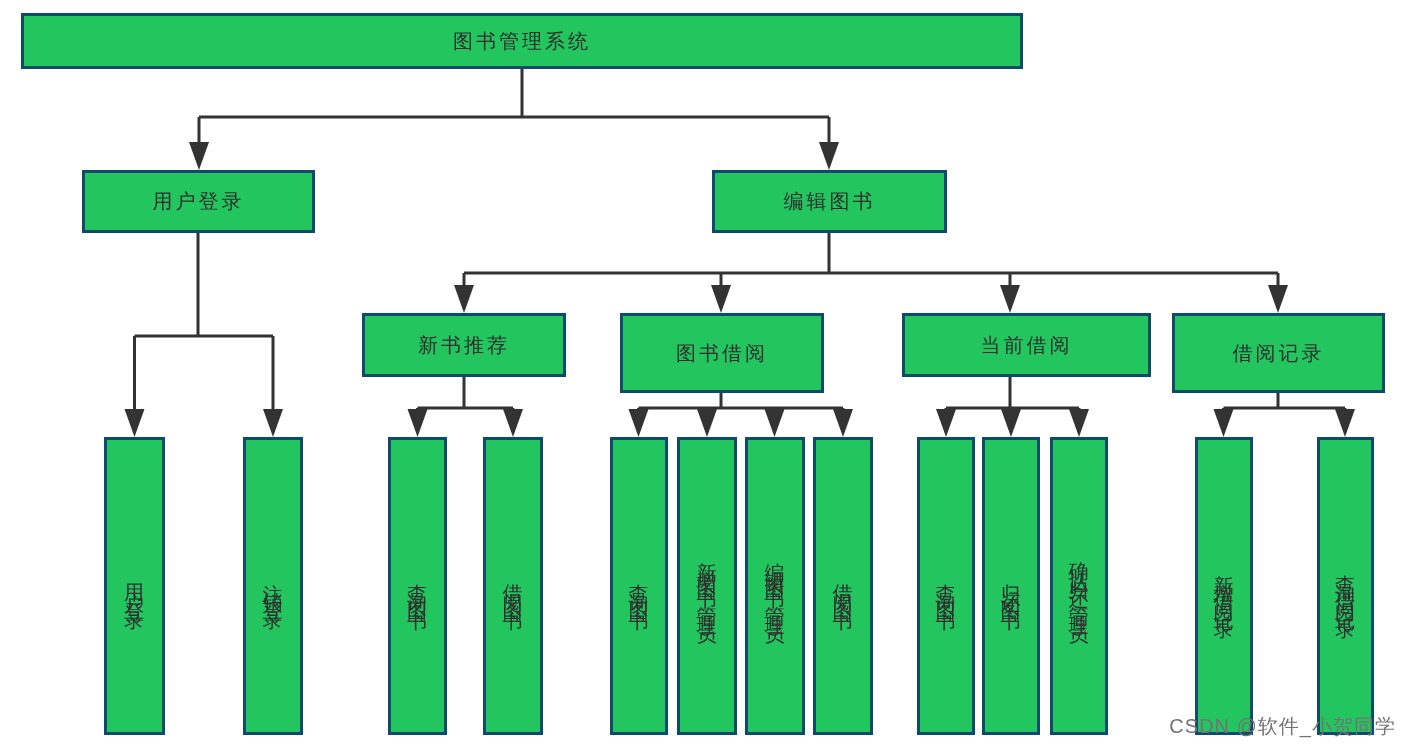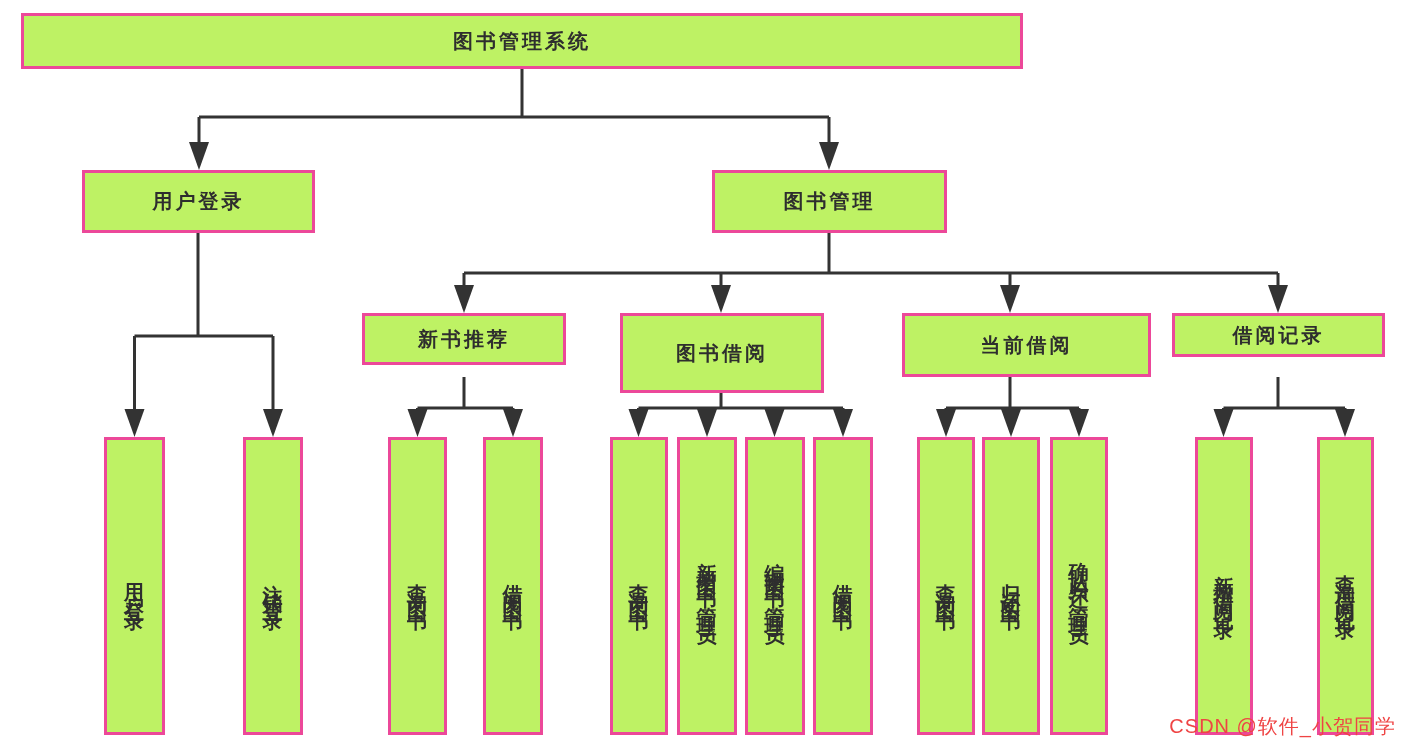"图书管理系统" .node { background: #bef264 -> #22c55e; border: 3px solid #ec4899 -> 3px solid #0c4a6e; font-weight: bold -> none }
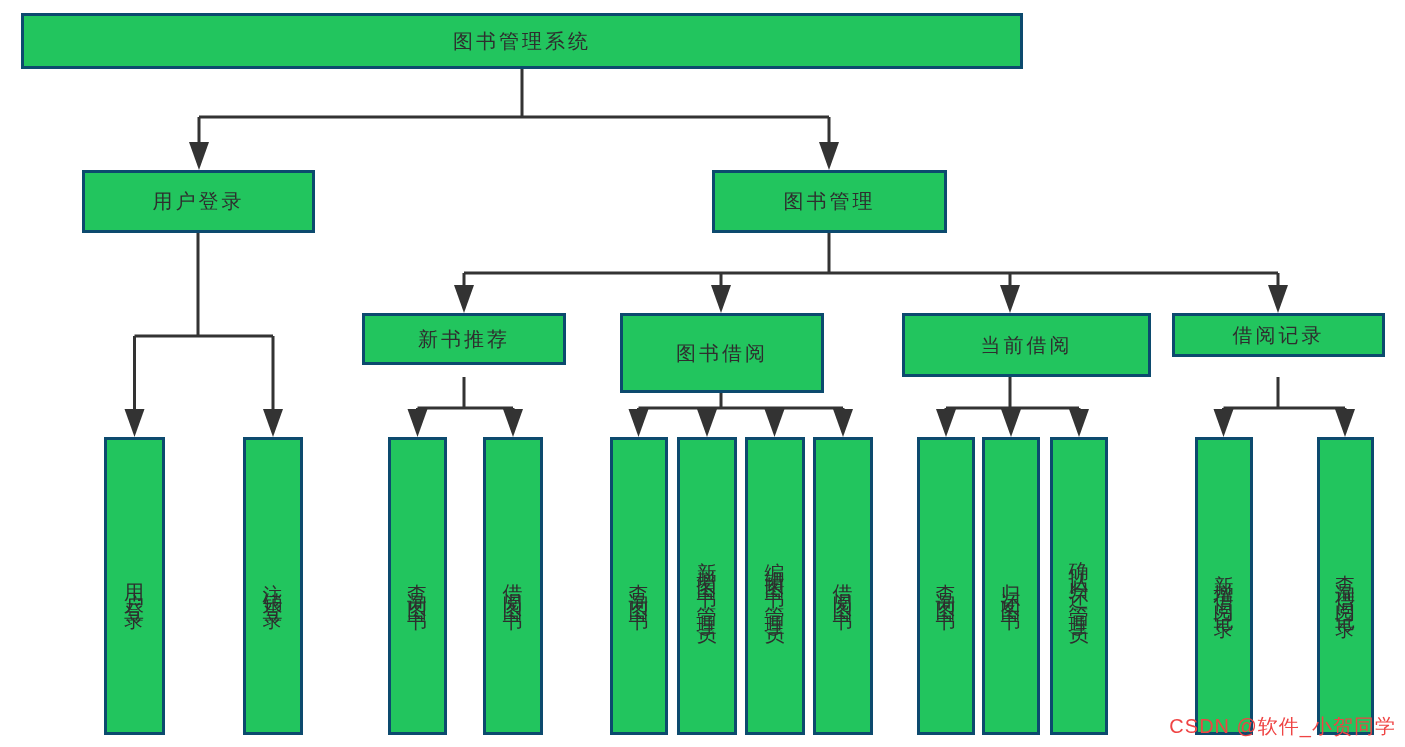"图书管理" span { text: 图书管理 -> 编辑图书 }
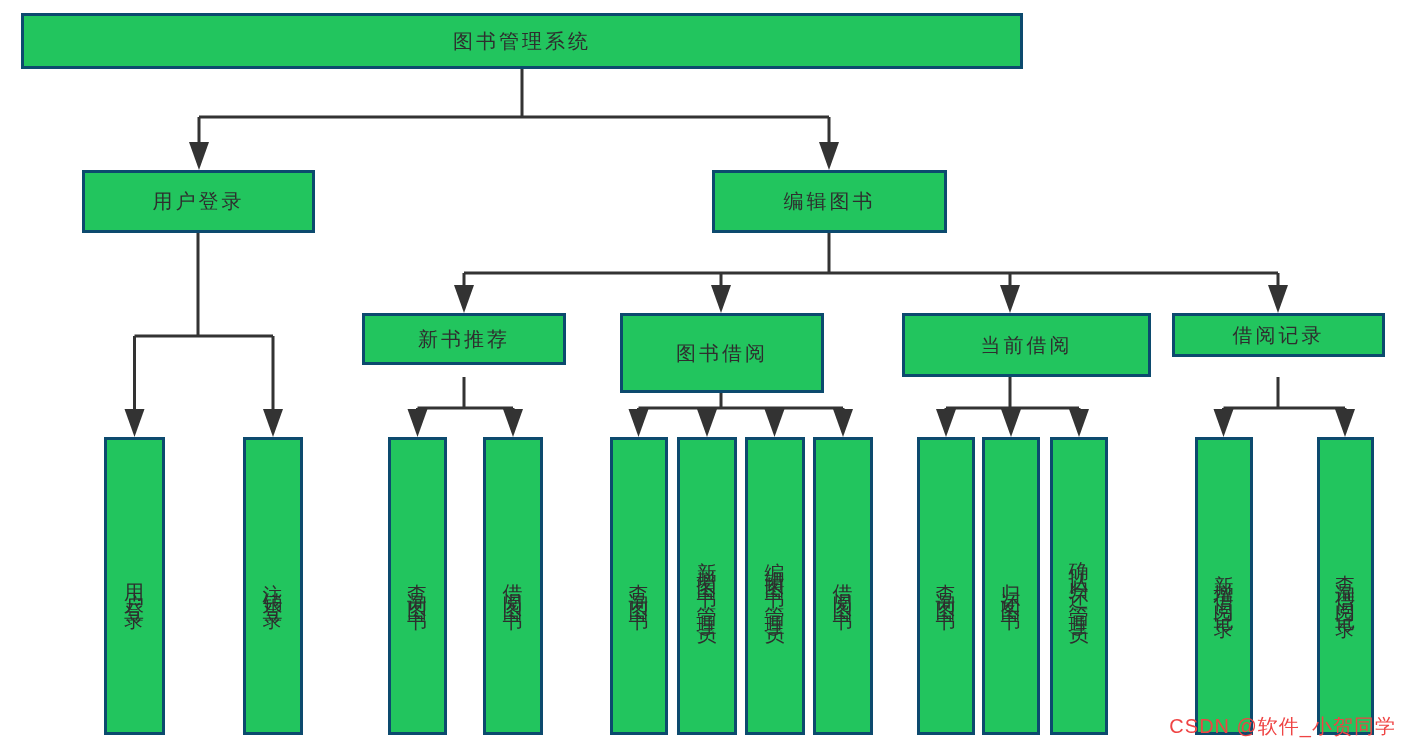"新书推荐" div.node { height: 52px -> 64px }
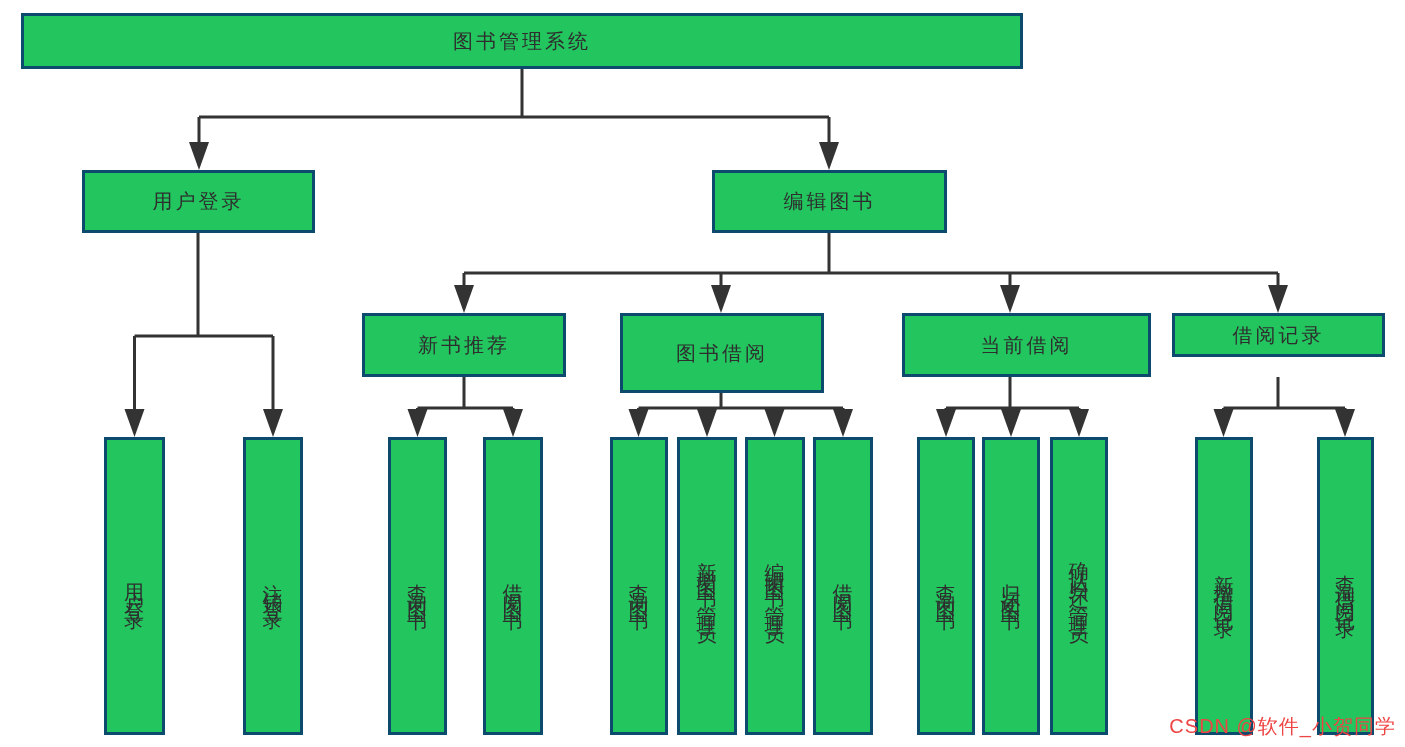"借阅记录" div.node { height: 44px -> 80px }
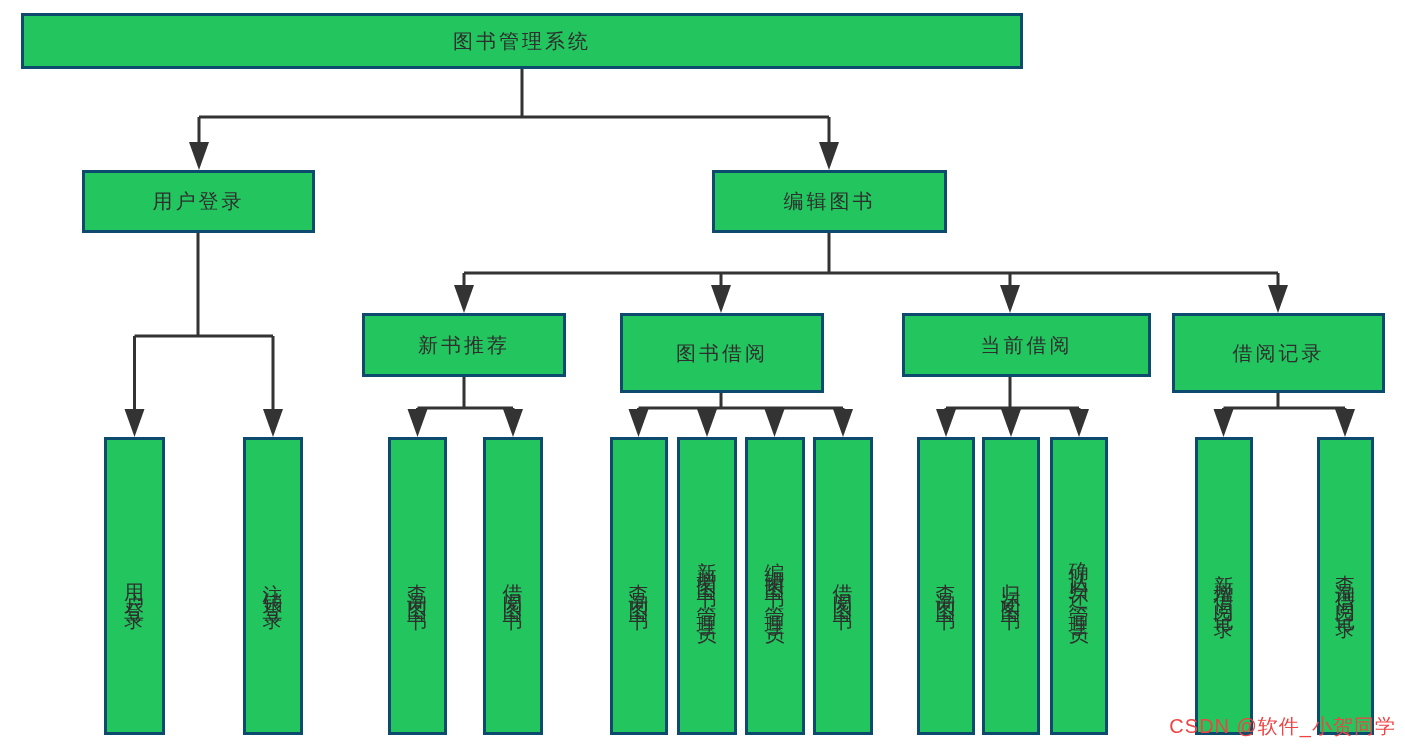"CSDN @软件_小贺同学" .watermark { color: #ef4444 -> #737373 }
